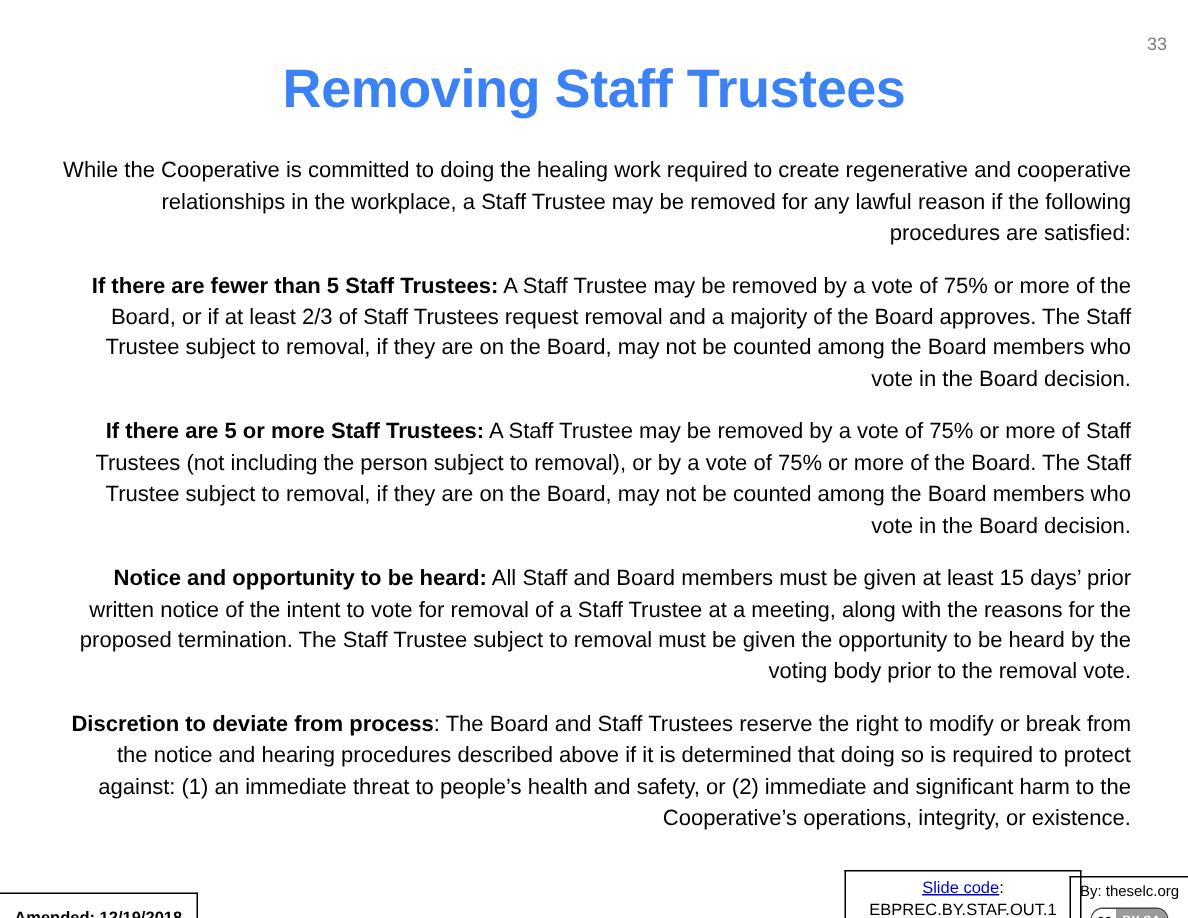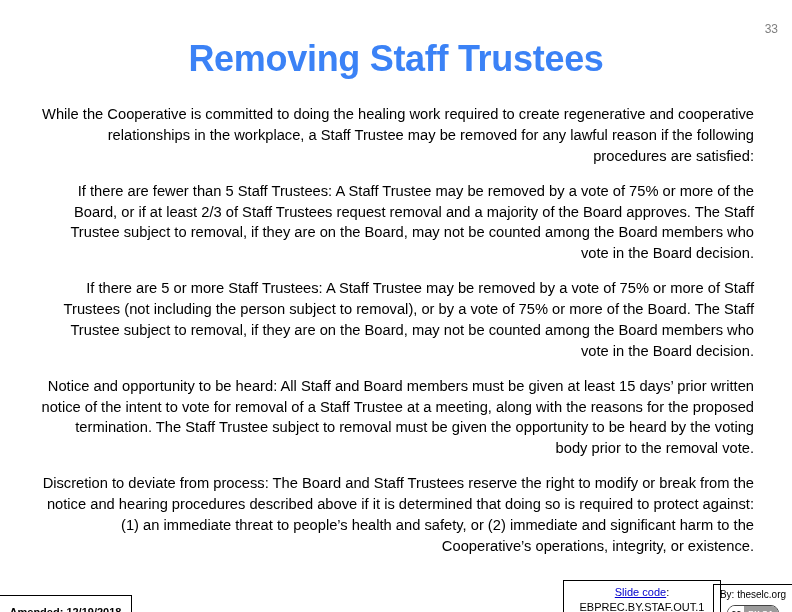"If there are fewer than" .para .lead { font-weight: normal -> bold }
